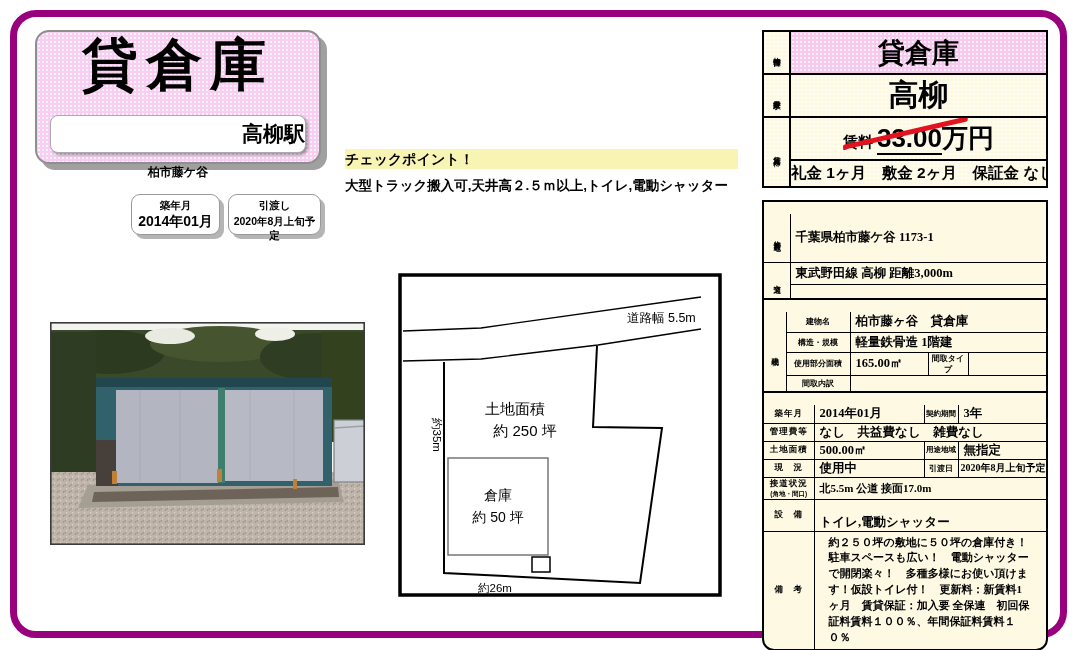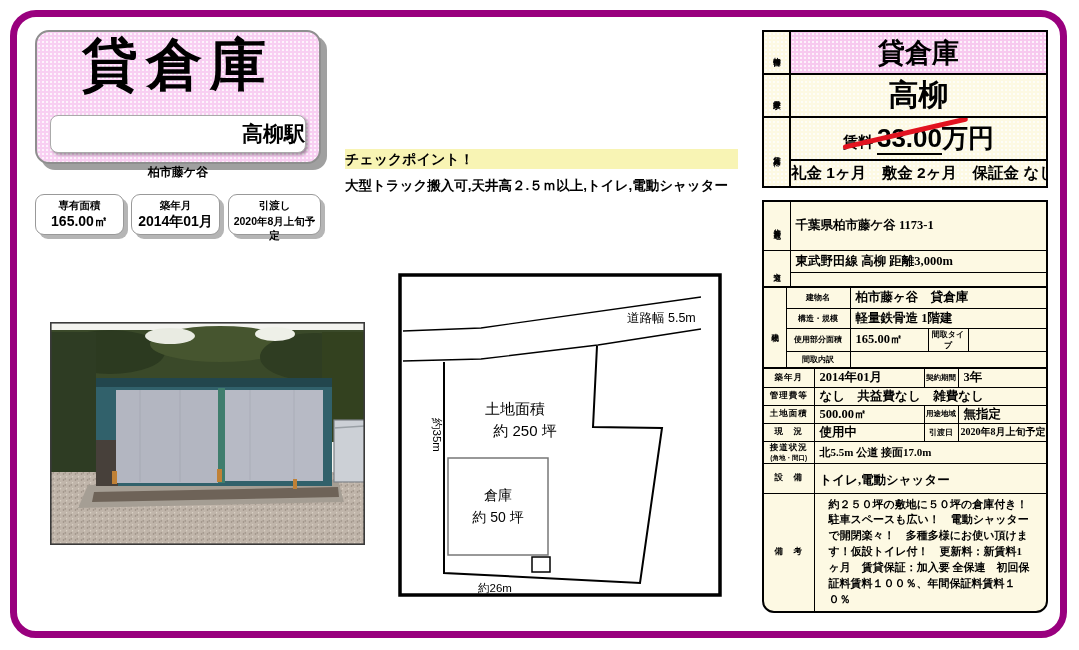"専有面積" div.stat-box { html: <div> <div>専有面積</div> <div>165.00㎡</div> </div> -> none }
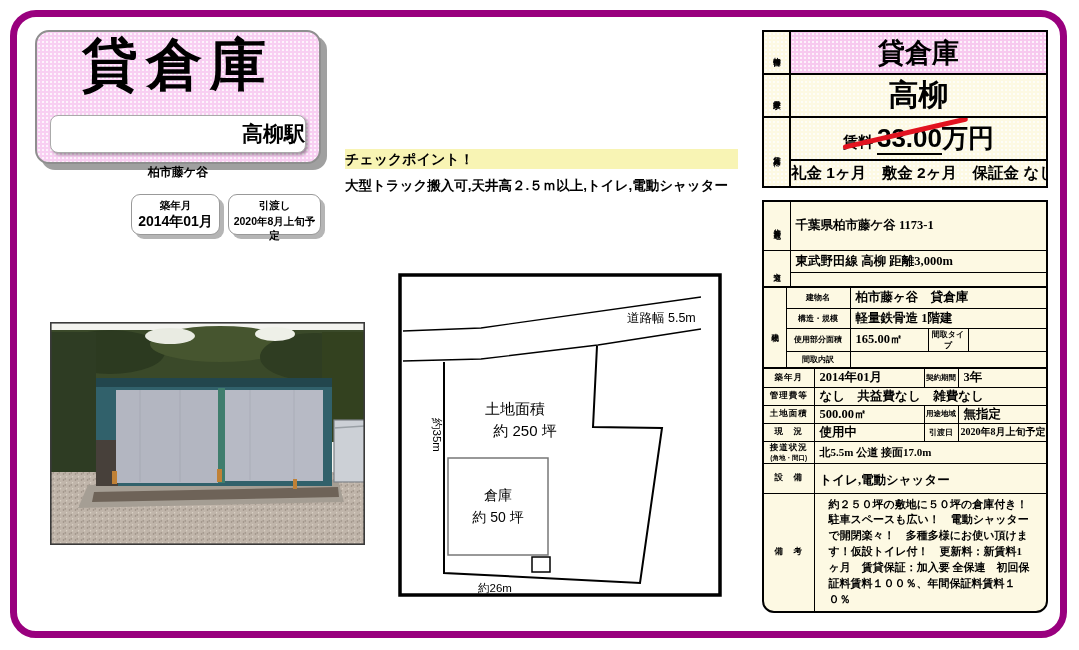"千葉県柏市藤ケ谷 1173-1" .dc table { margin-top: none -> 12px }
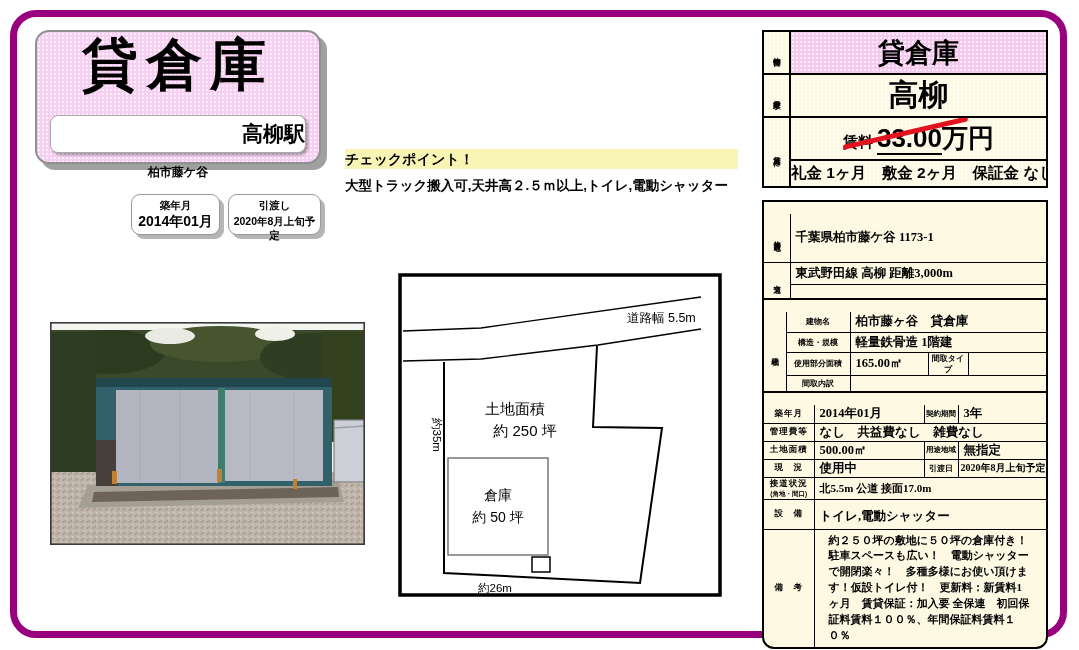"トイレ,電動シャッター" .val.top { padding-top: 8px -> 14px }
